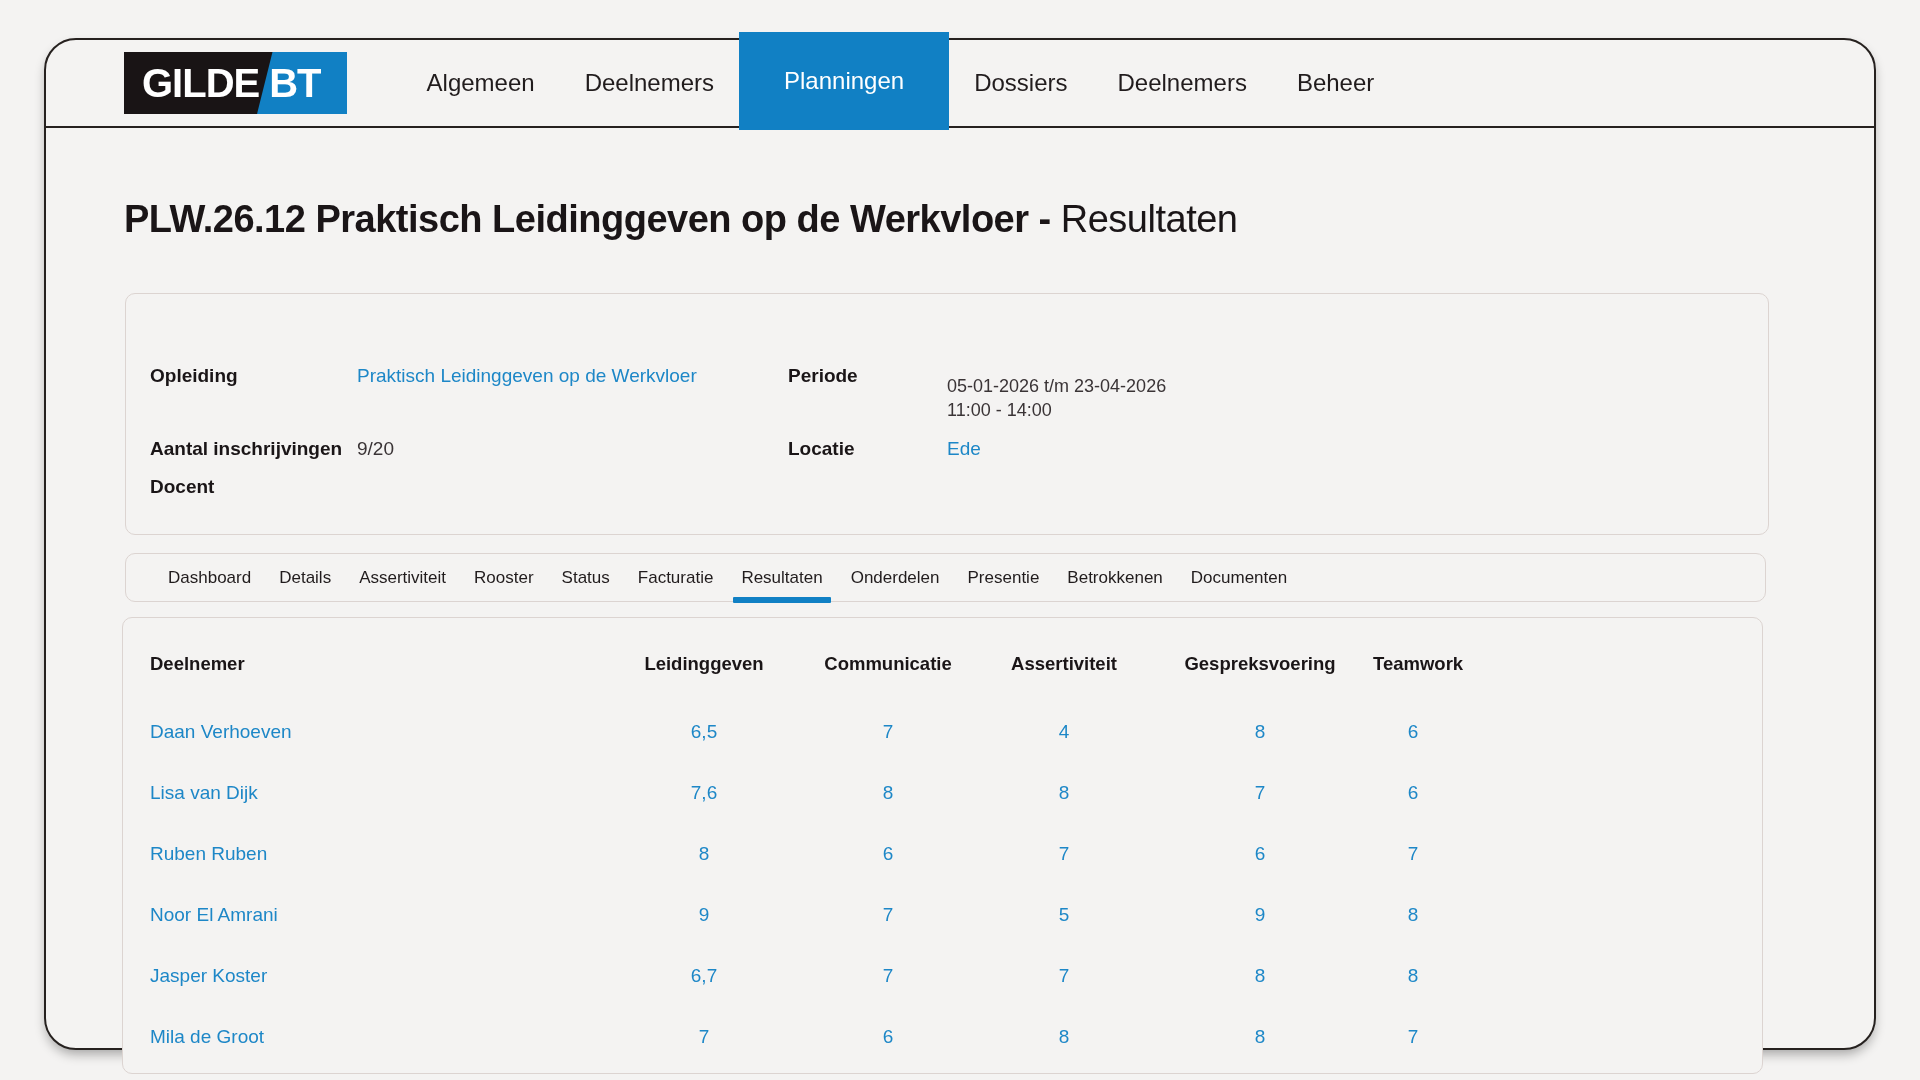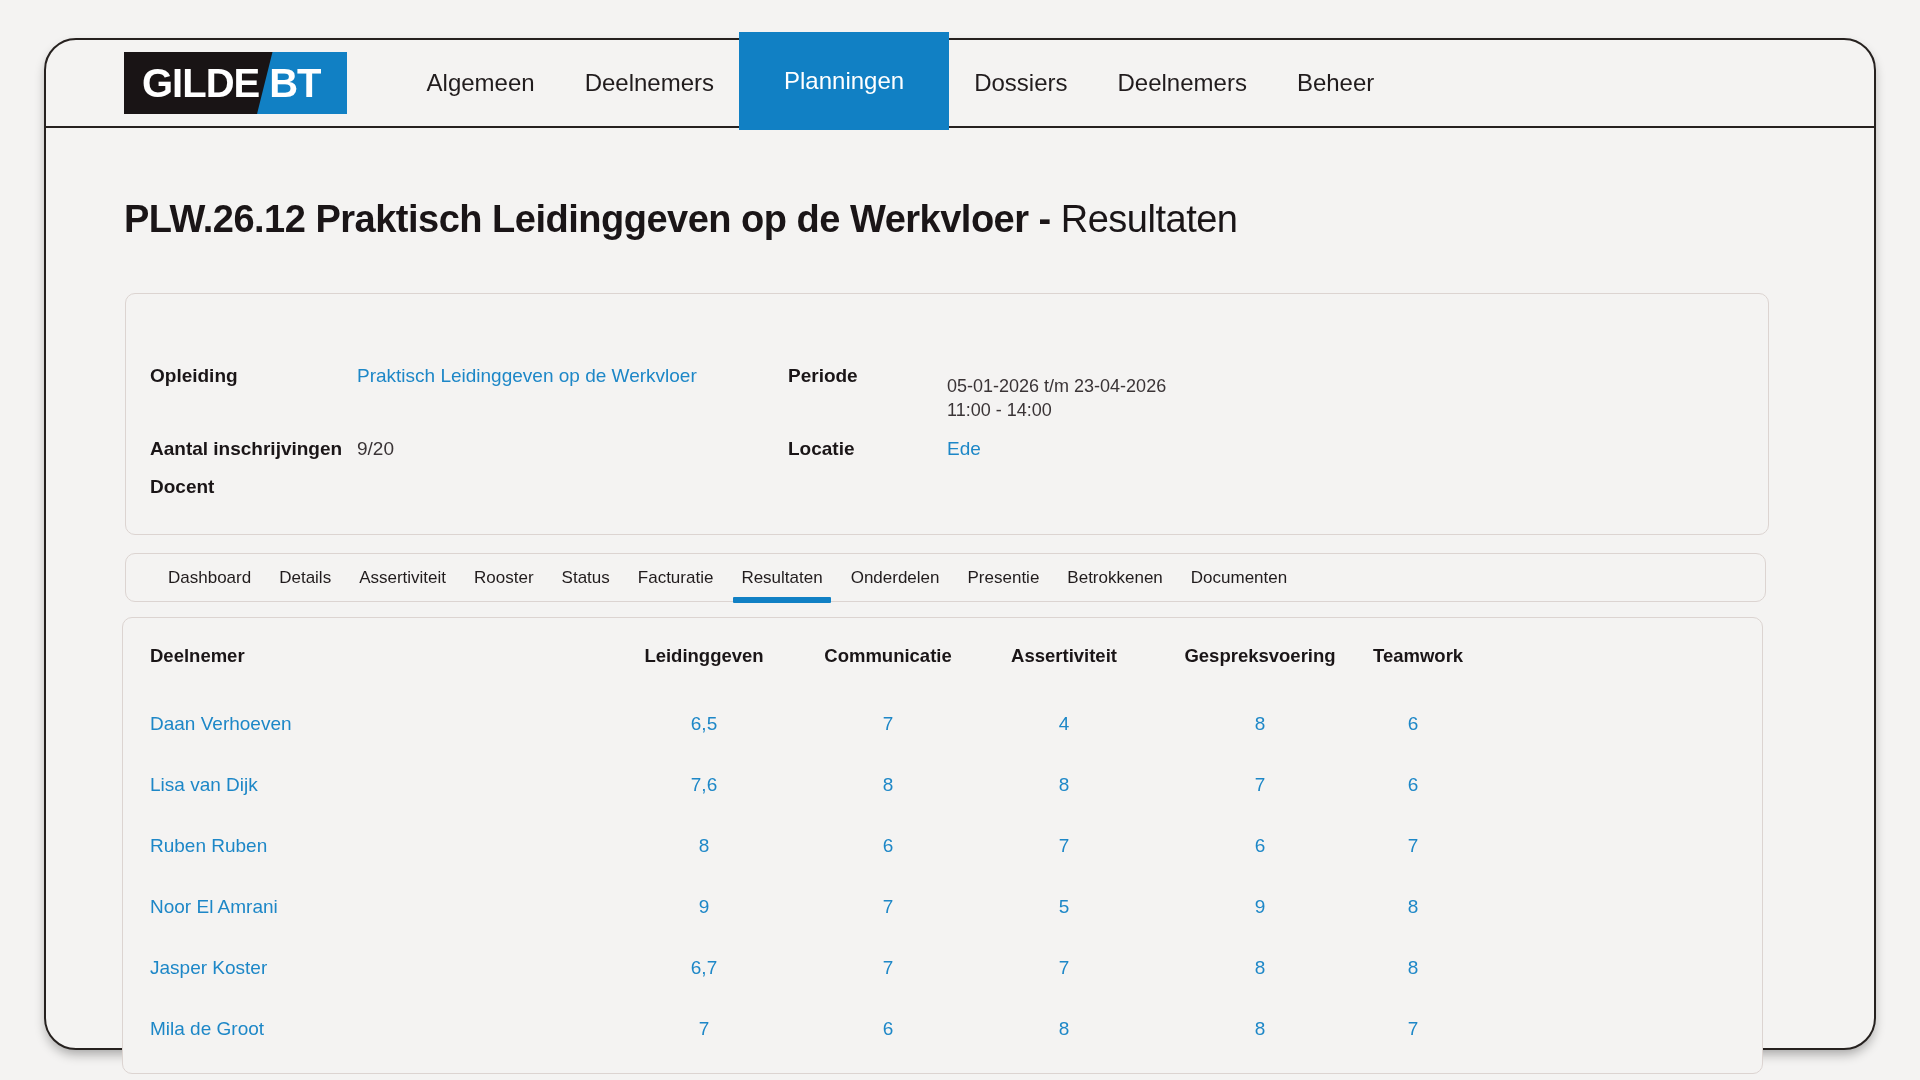"Deelnemer" .table-panel { padding: 0 27px -> 8px 27px }
